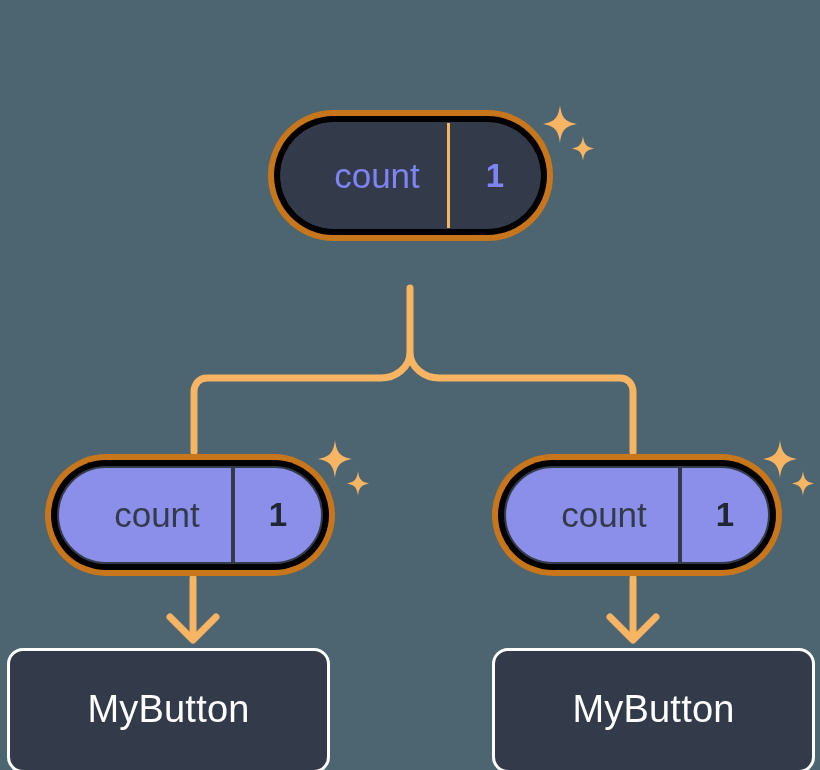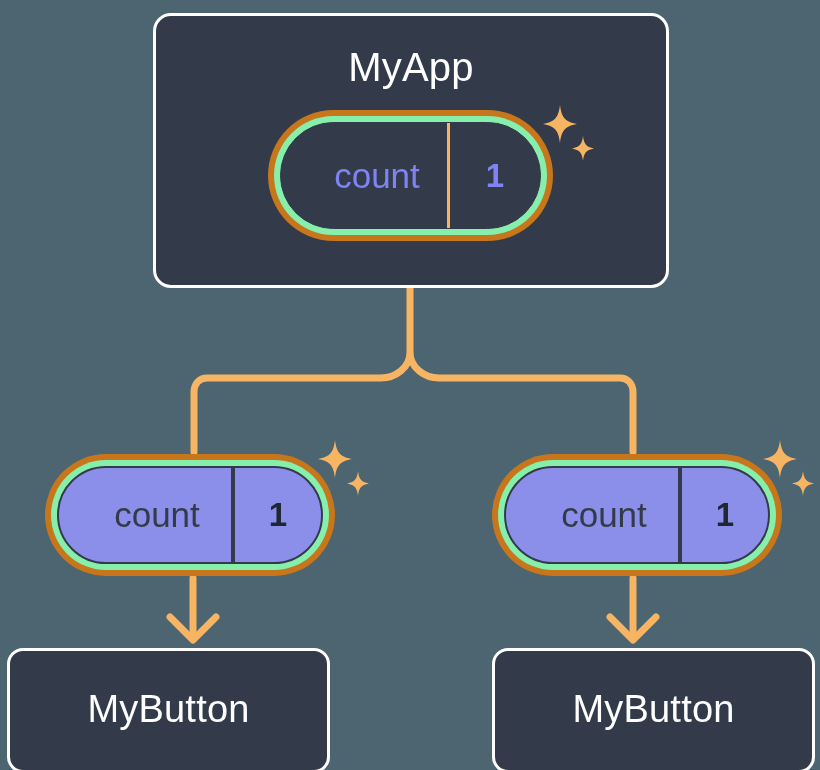"MyApp" div.card { html: <div> <div>MyApp</div> </div> -> none }
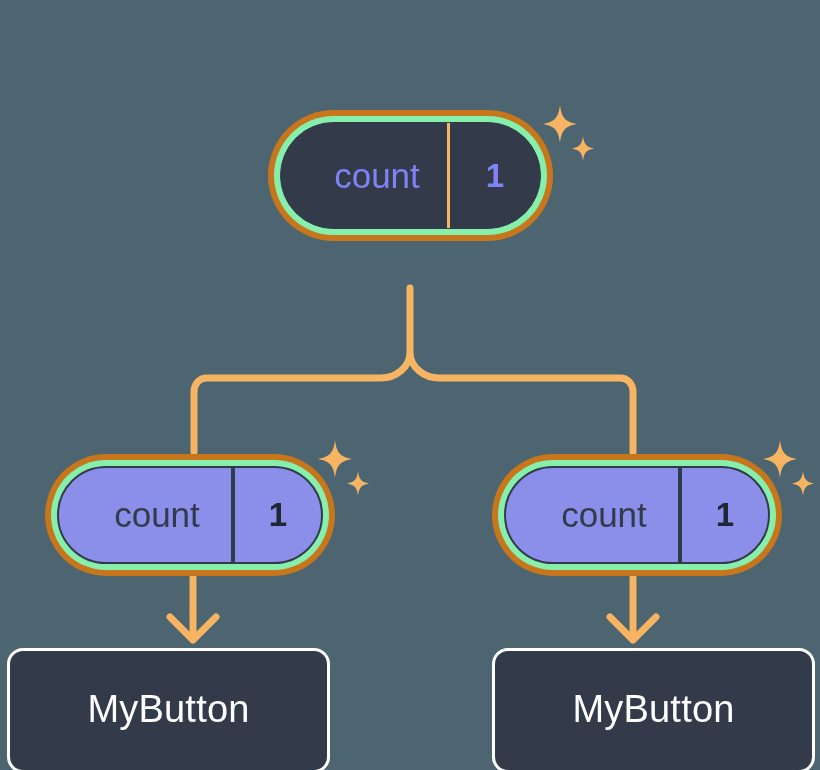"count" .pill-ring-inner { background: #86efac -> #000000 }
